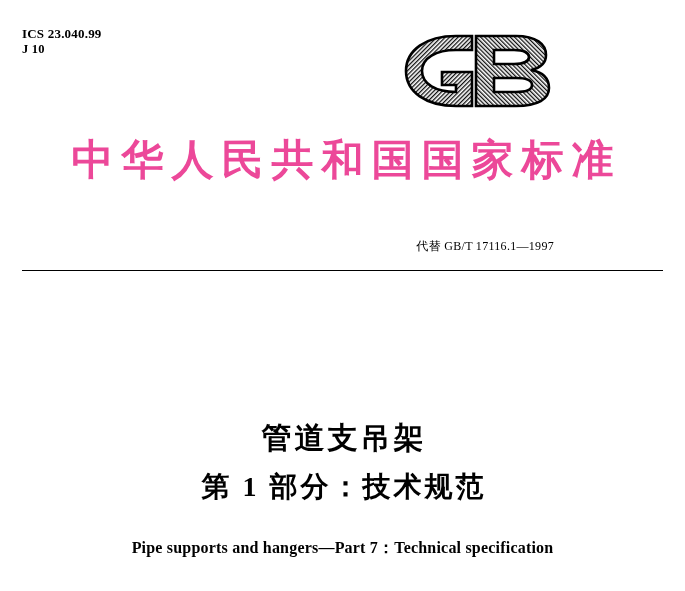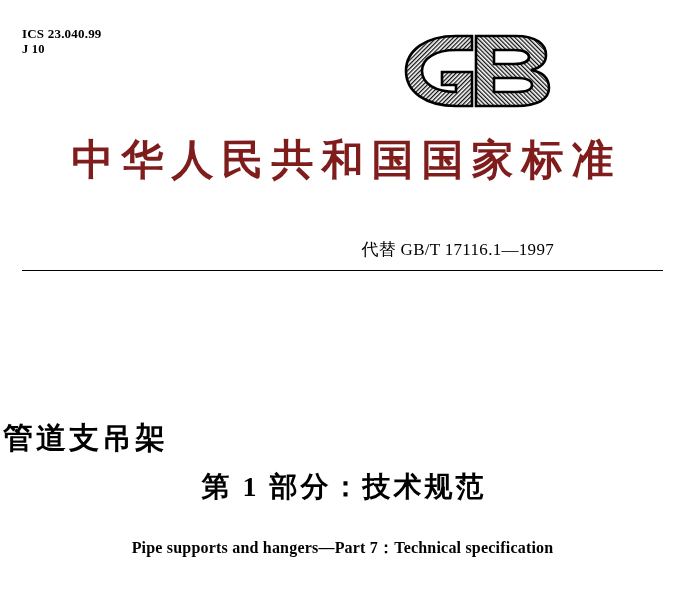"中华人民共和国国家标准" .national-title { color: #7f1d1d -> #ec4899 }
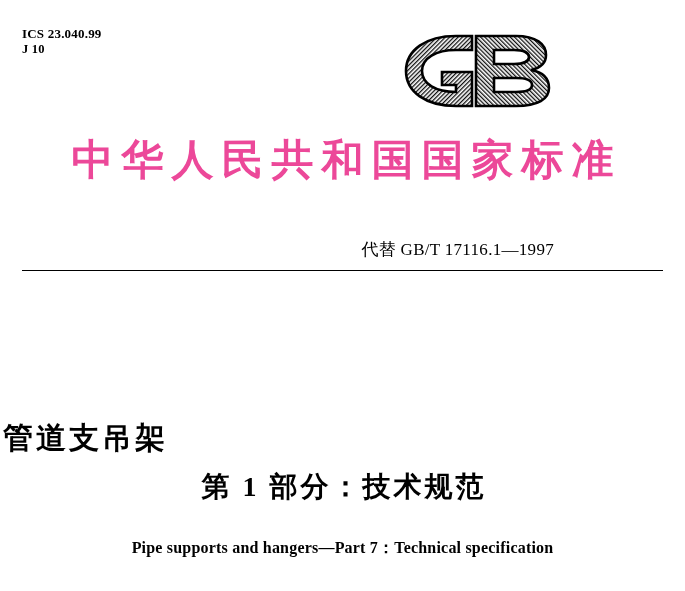"代替 GB/T 17116.1—1997" .std-replaces { font-size: 17px -> 12px }
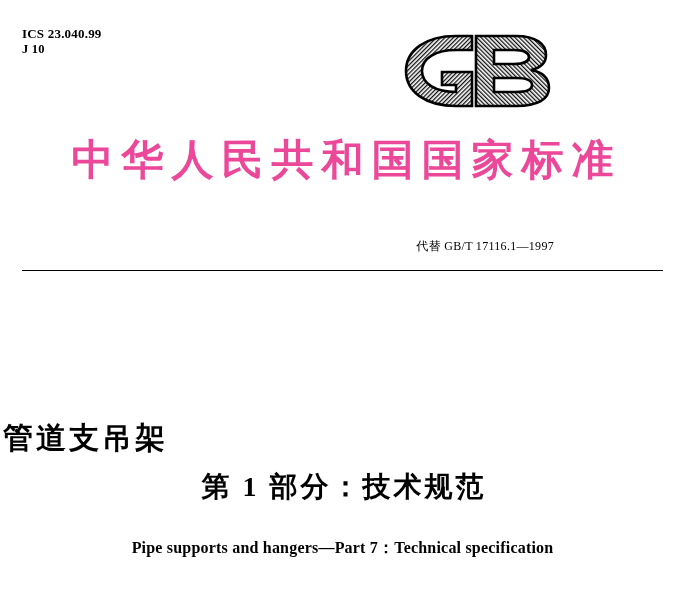"管道支吊架" .doc-title-cn-1 { text-align: left -> center }
